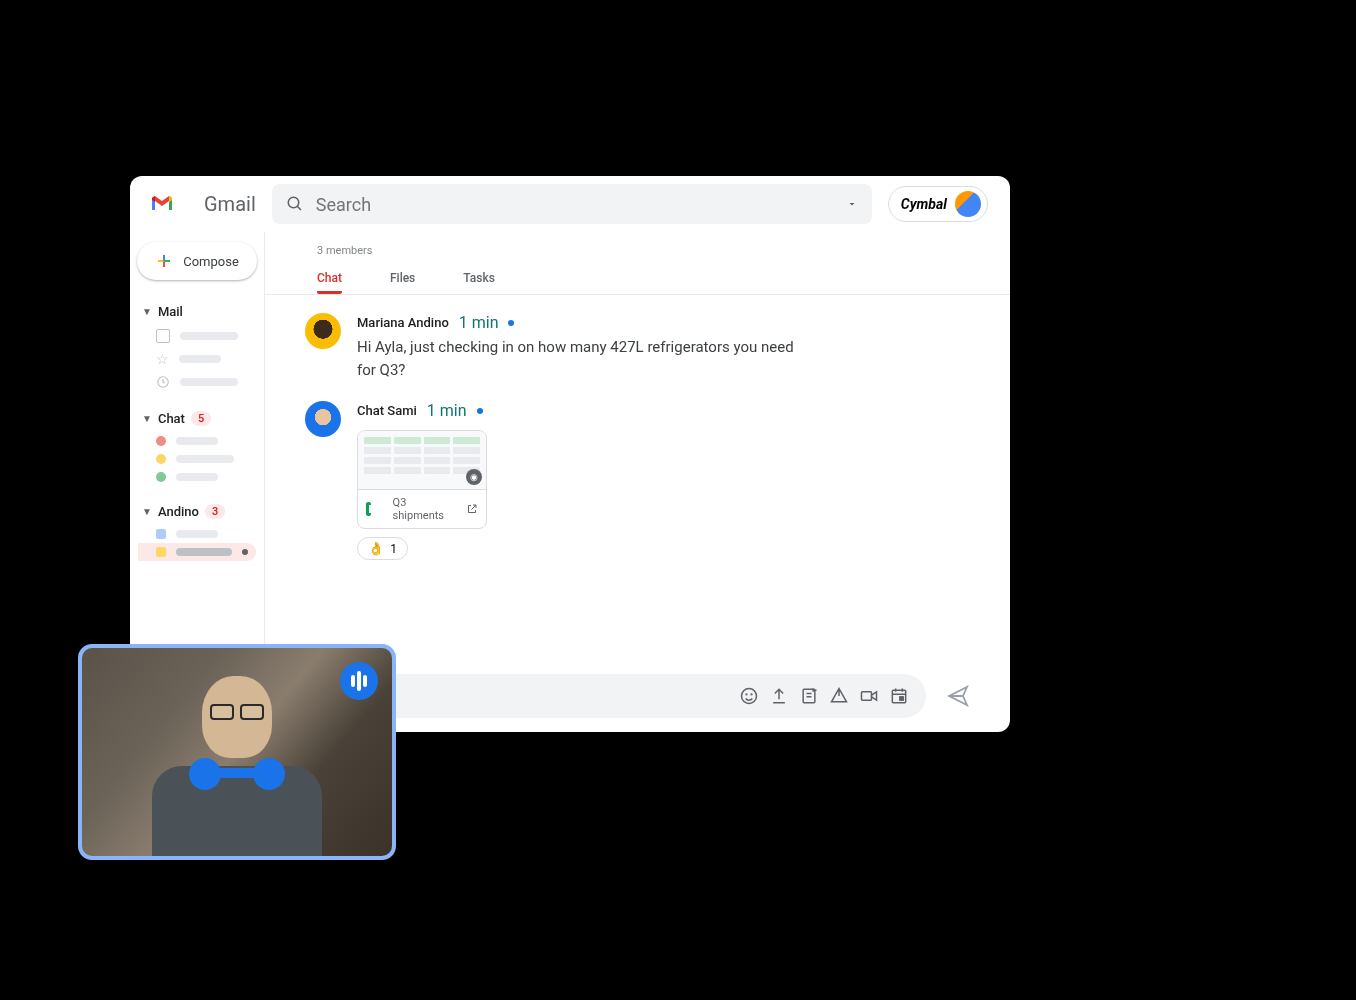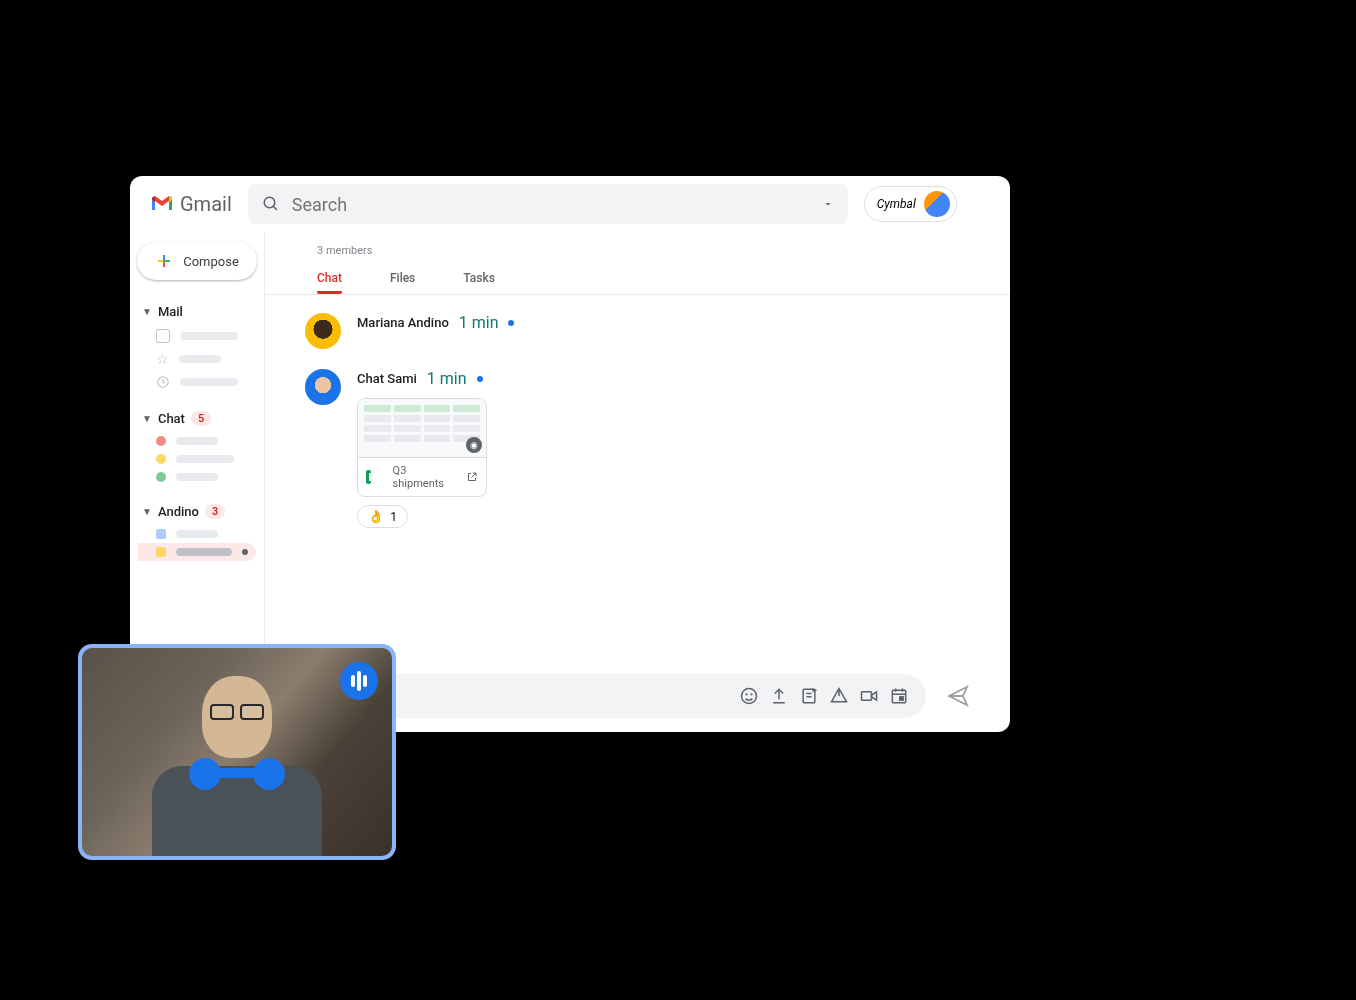"Gmail" .logo-text { margin-left: none -> 24px }
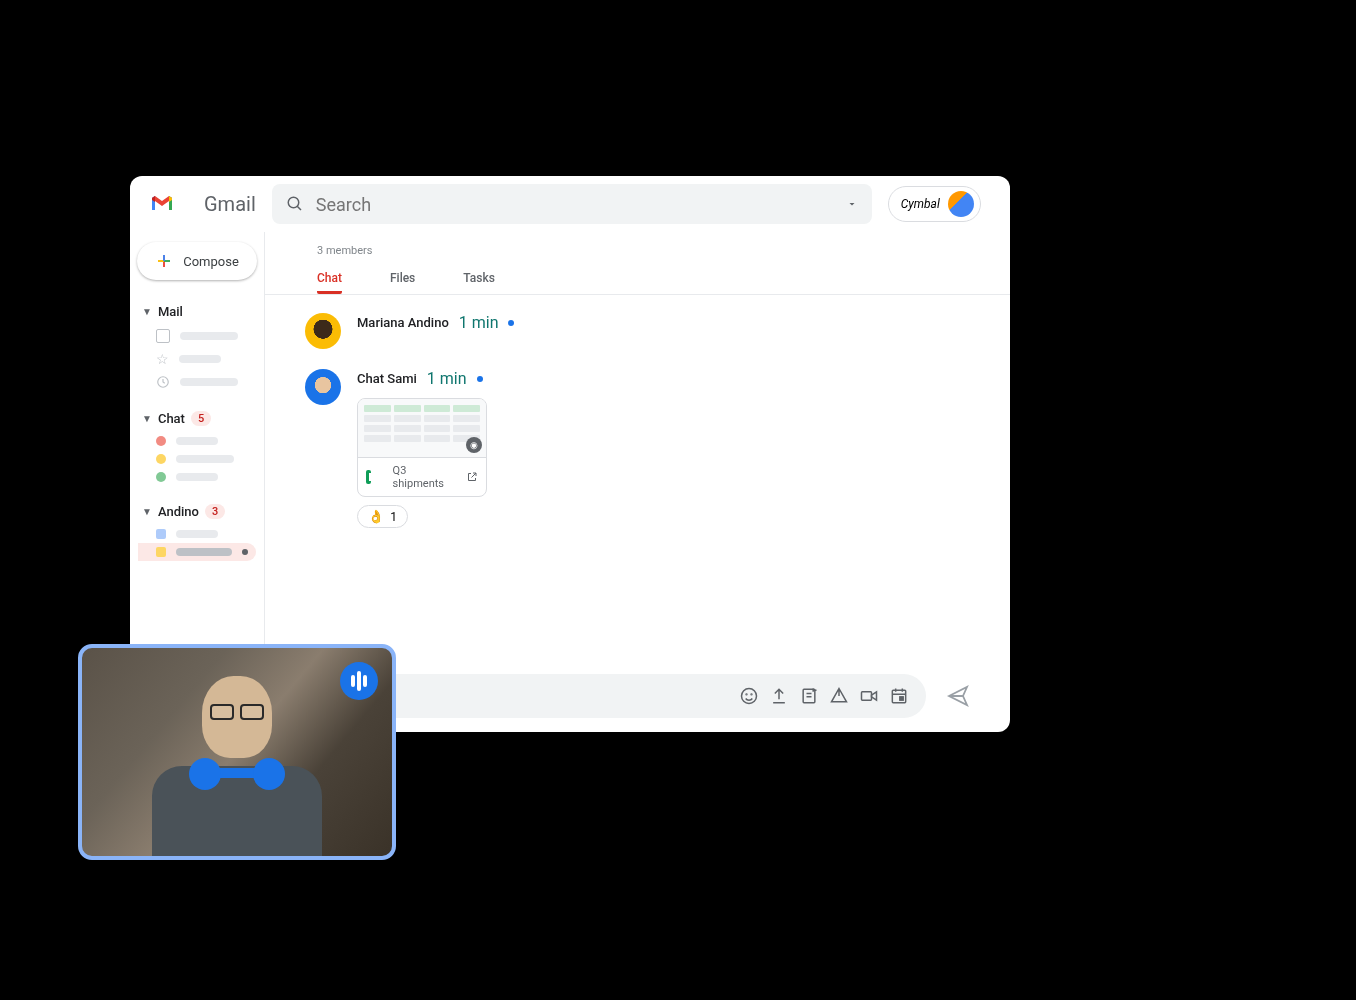"Cymbal" .brand-text { font-size: 12px -> 14px; font-weight: 400 -> 700 }
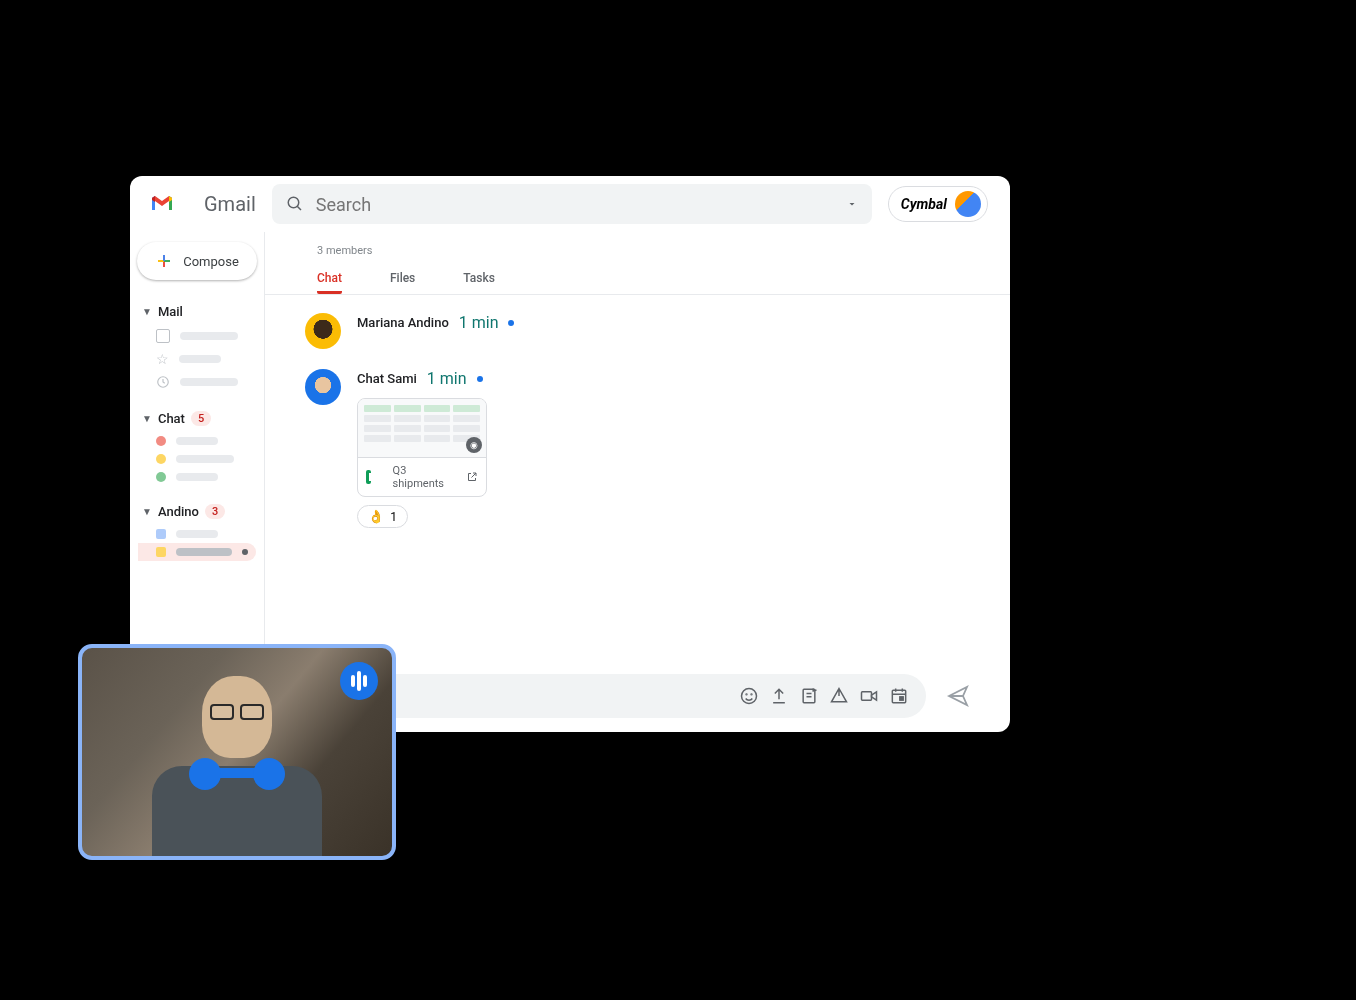"Hi Ayla, just checking in" div.msg-text { html: none -> <div>Hi Ayla, just checking in on how many 427L refrigerators you need for Q3?</div> }
